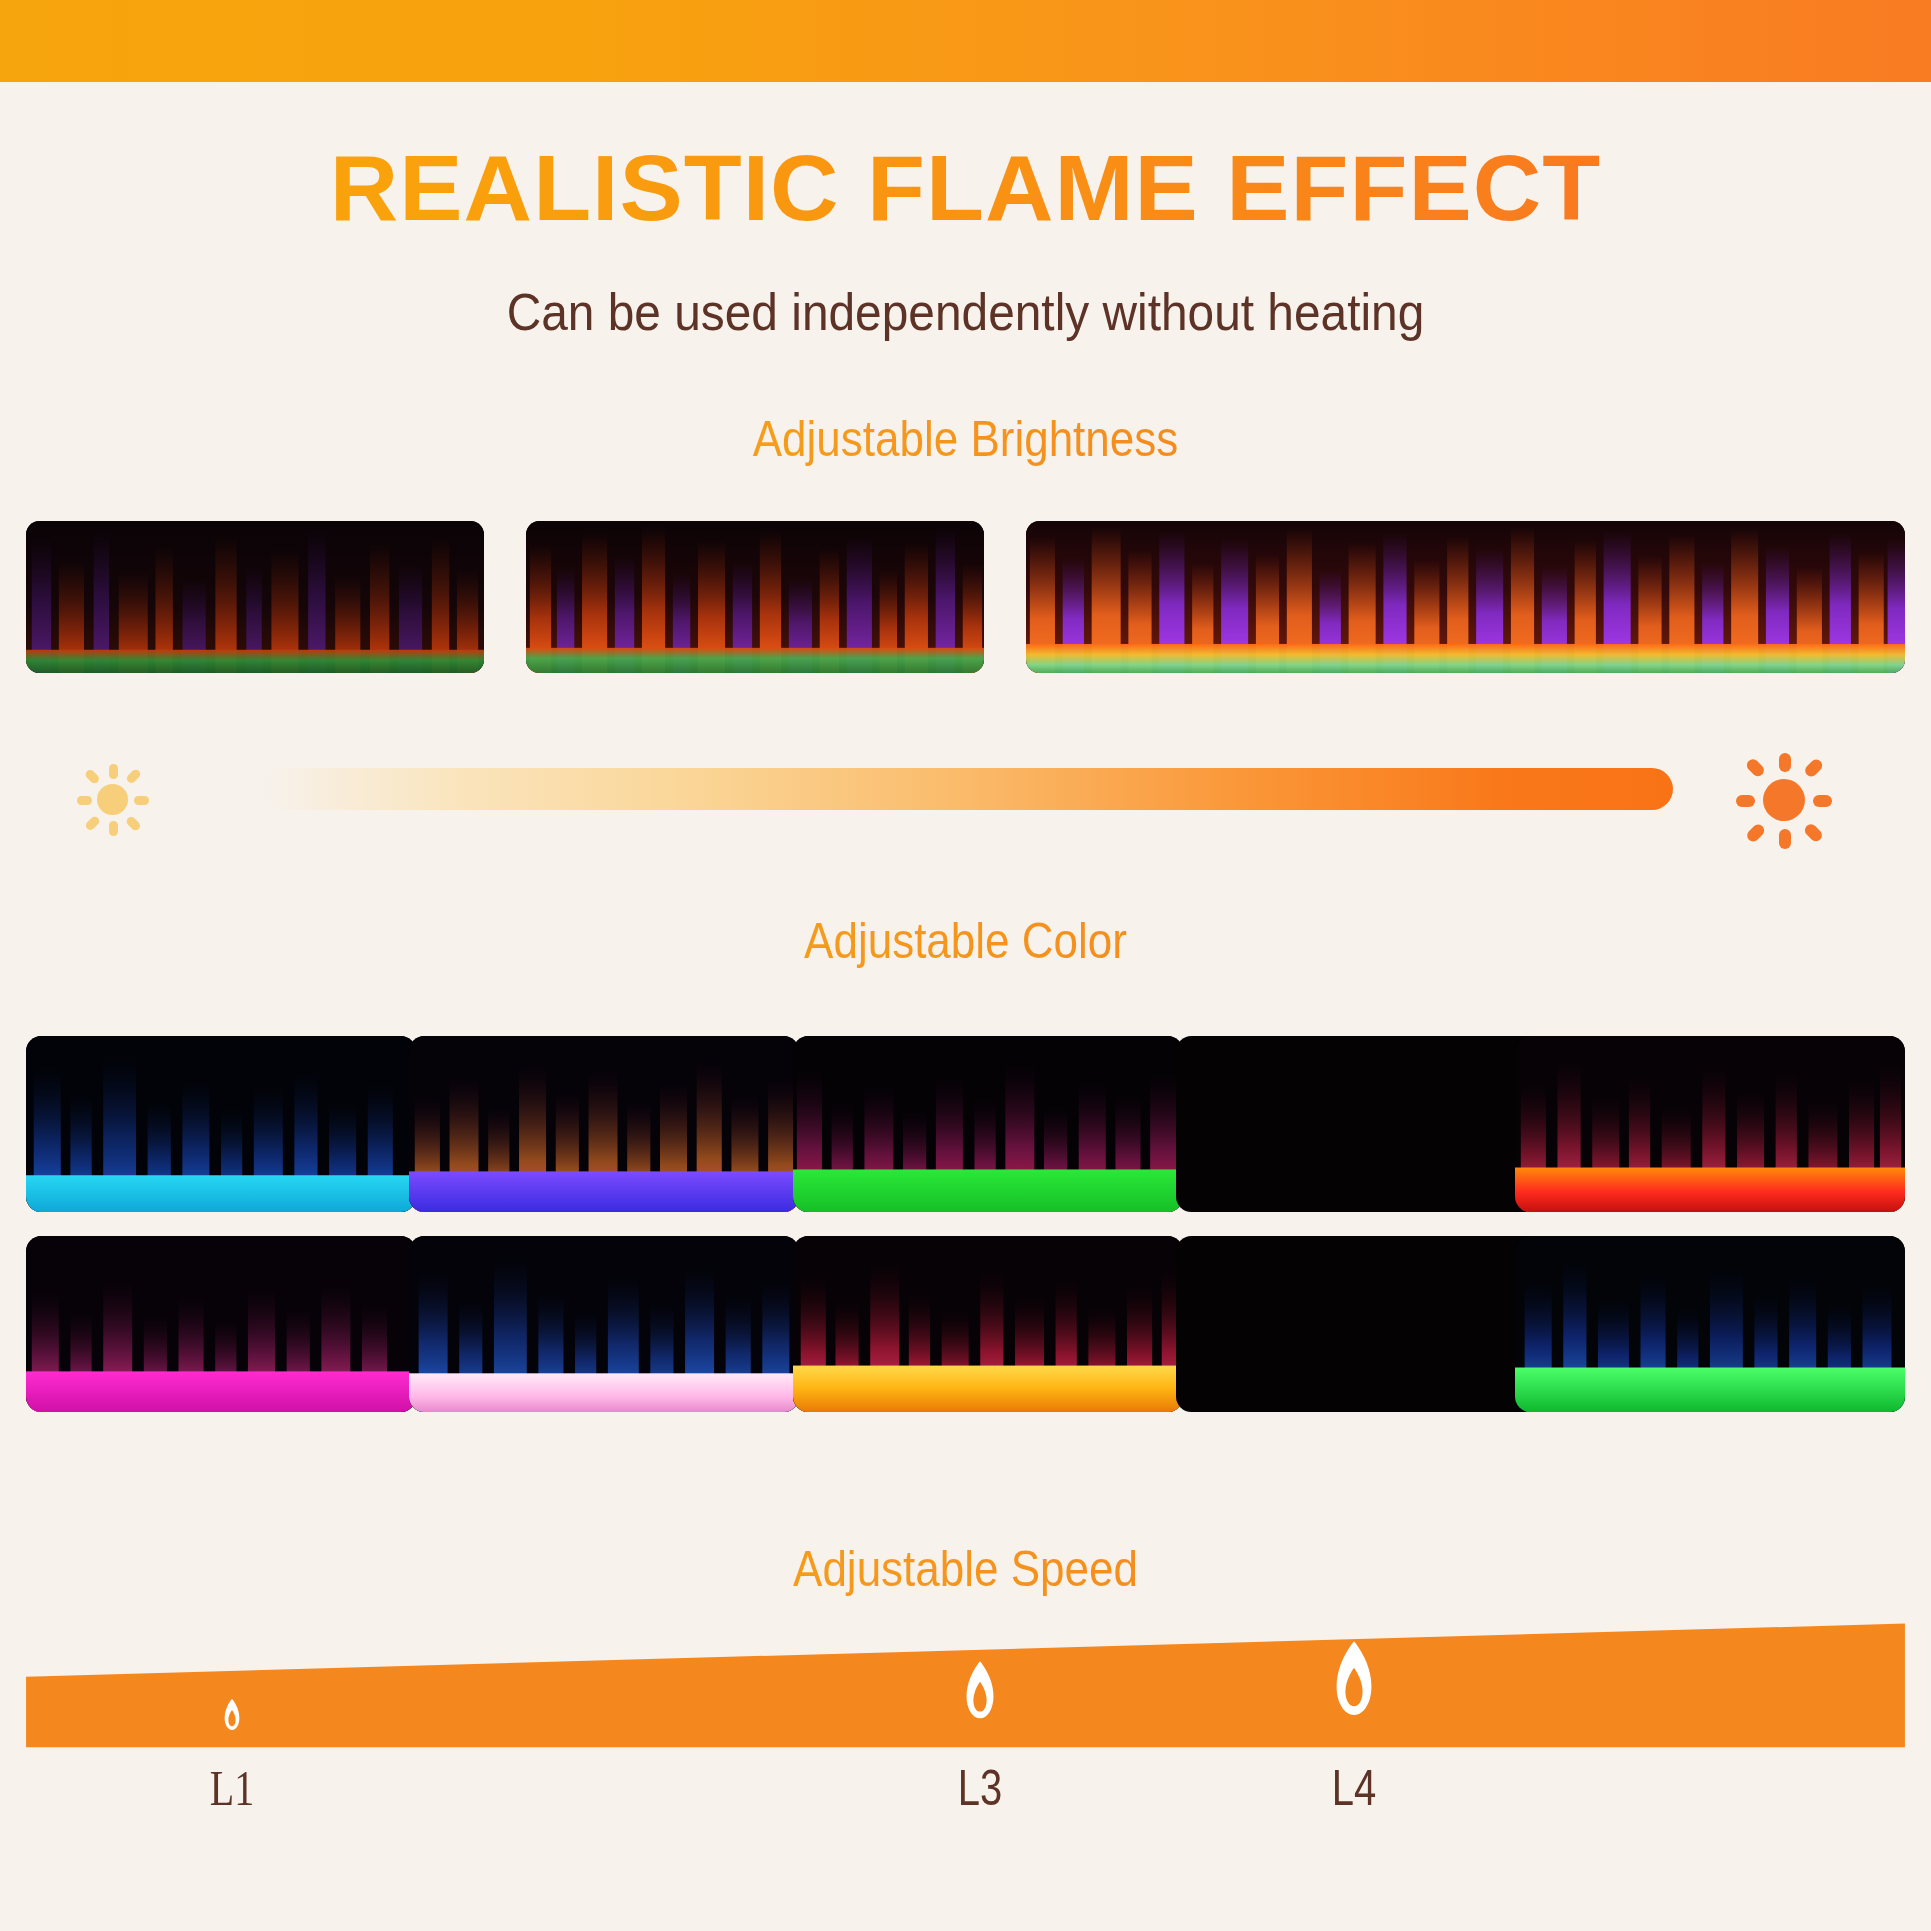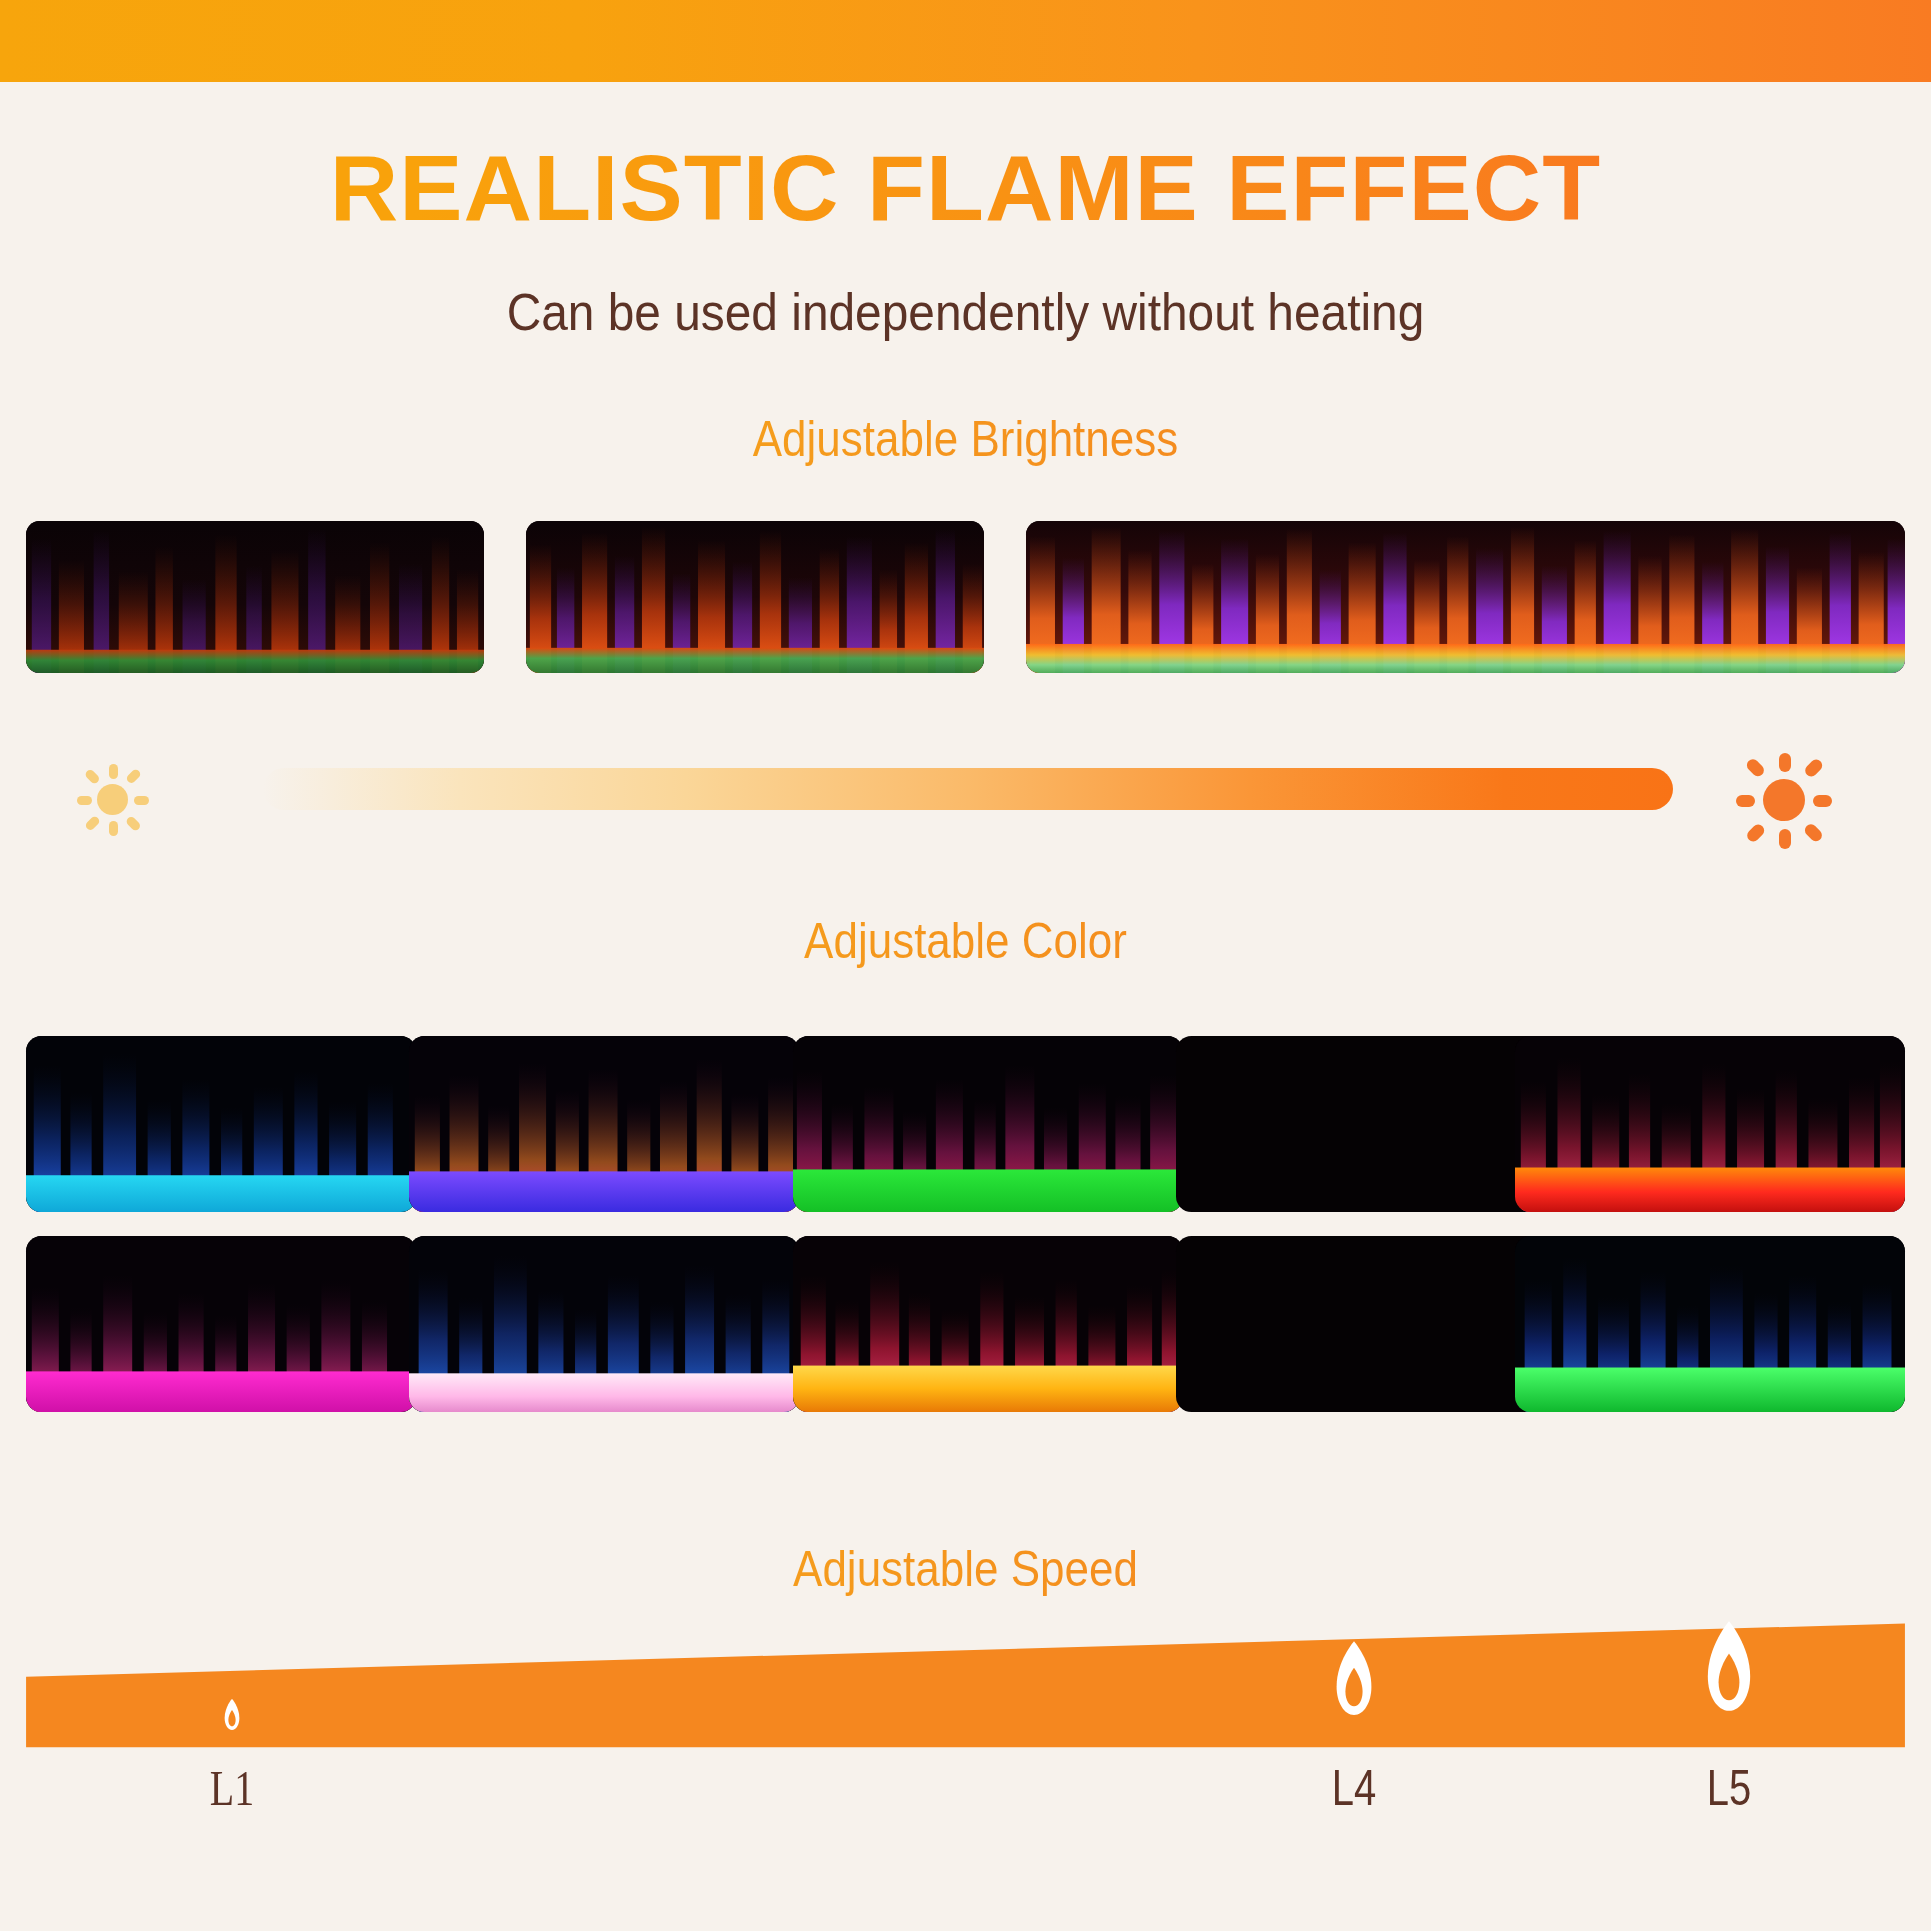"L3" div.spk { html: none -> <div> <svg> <path></path> <path></path> </svg> <span>L3</span> </div> }
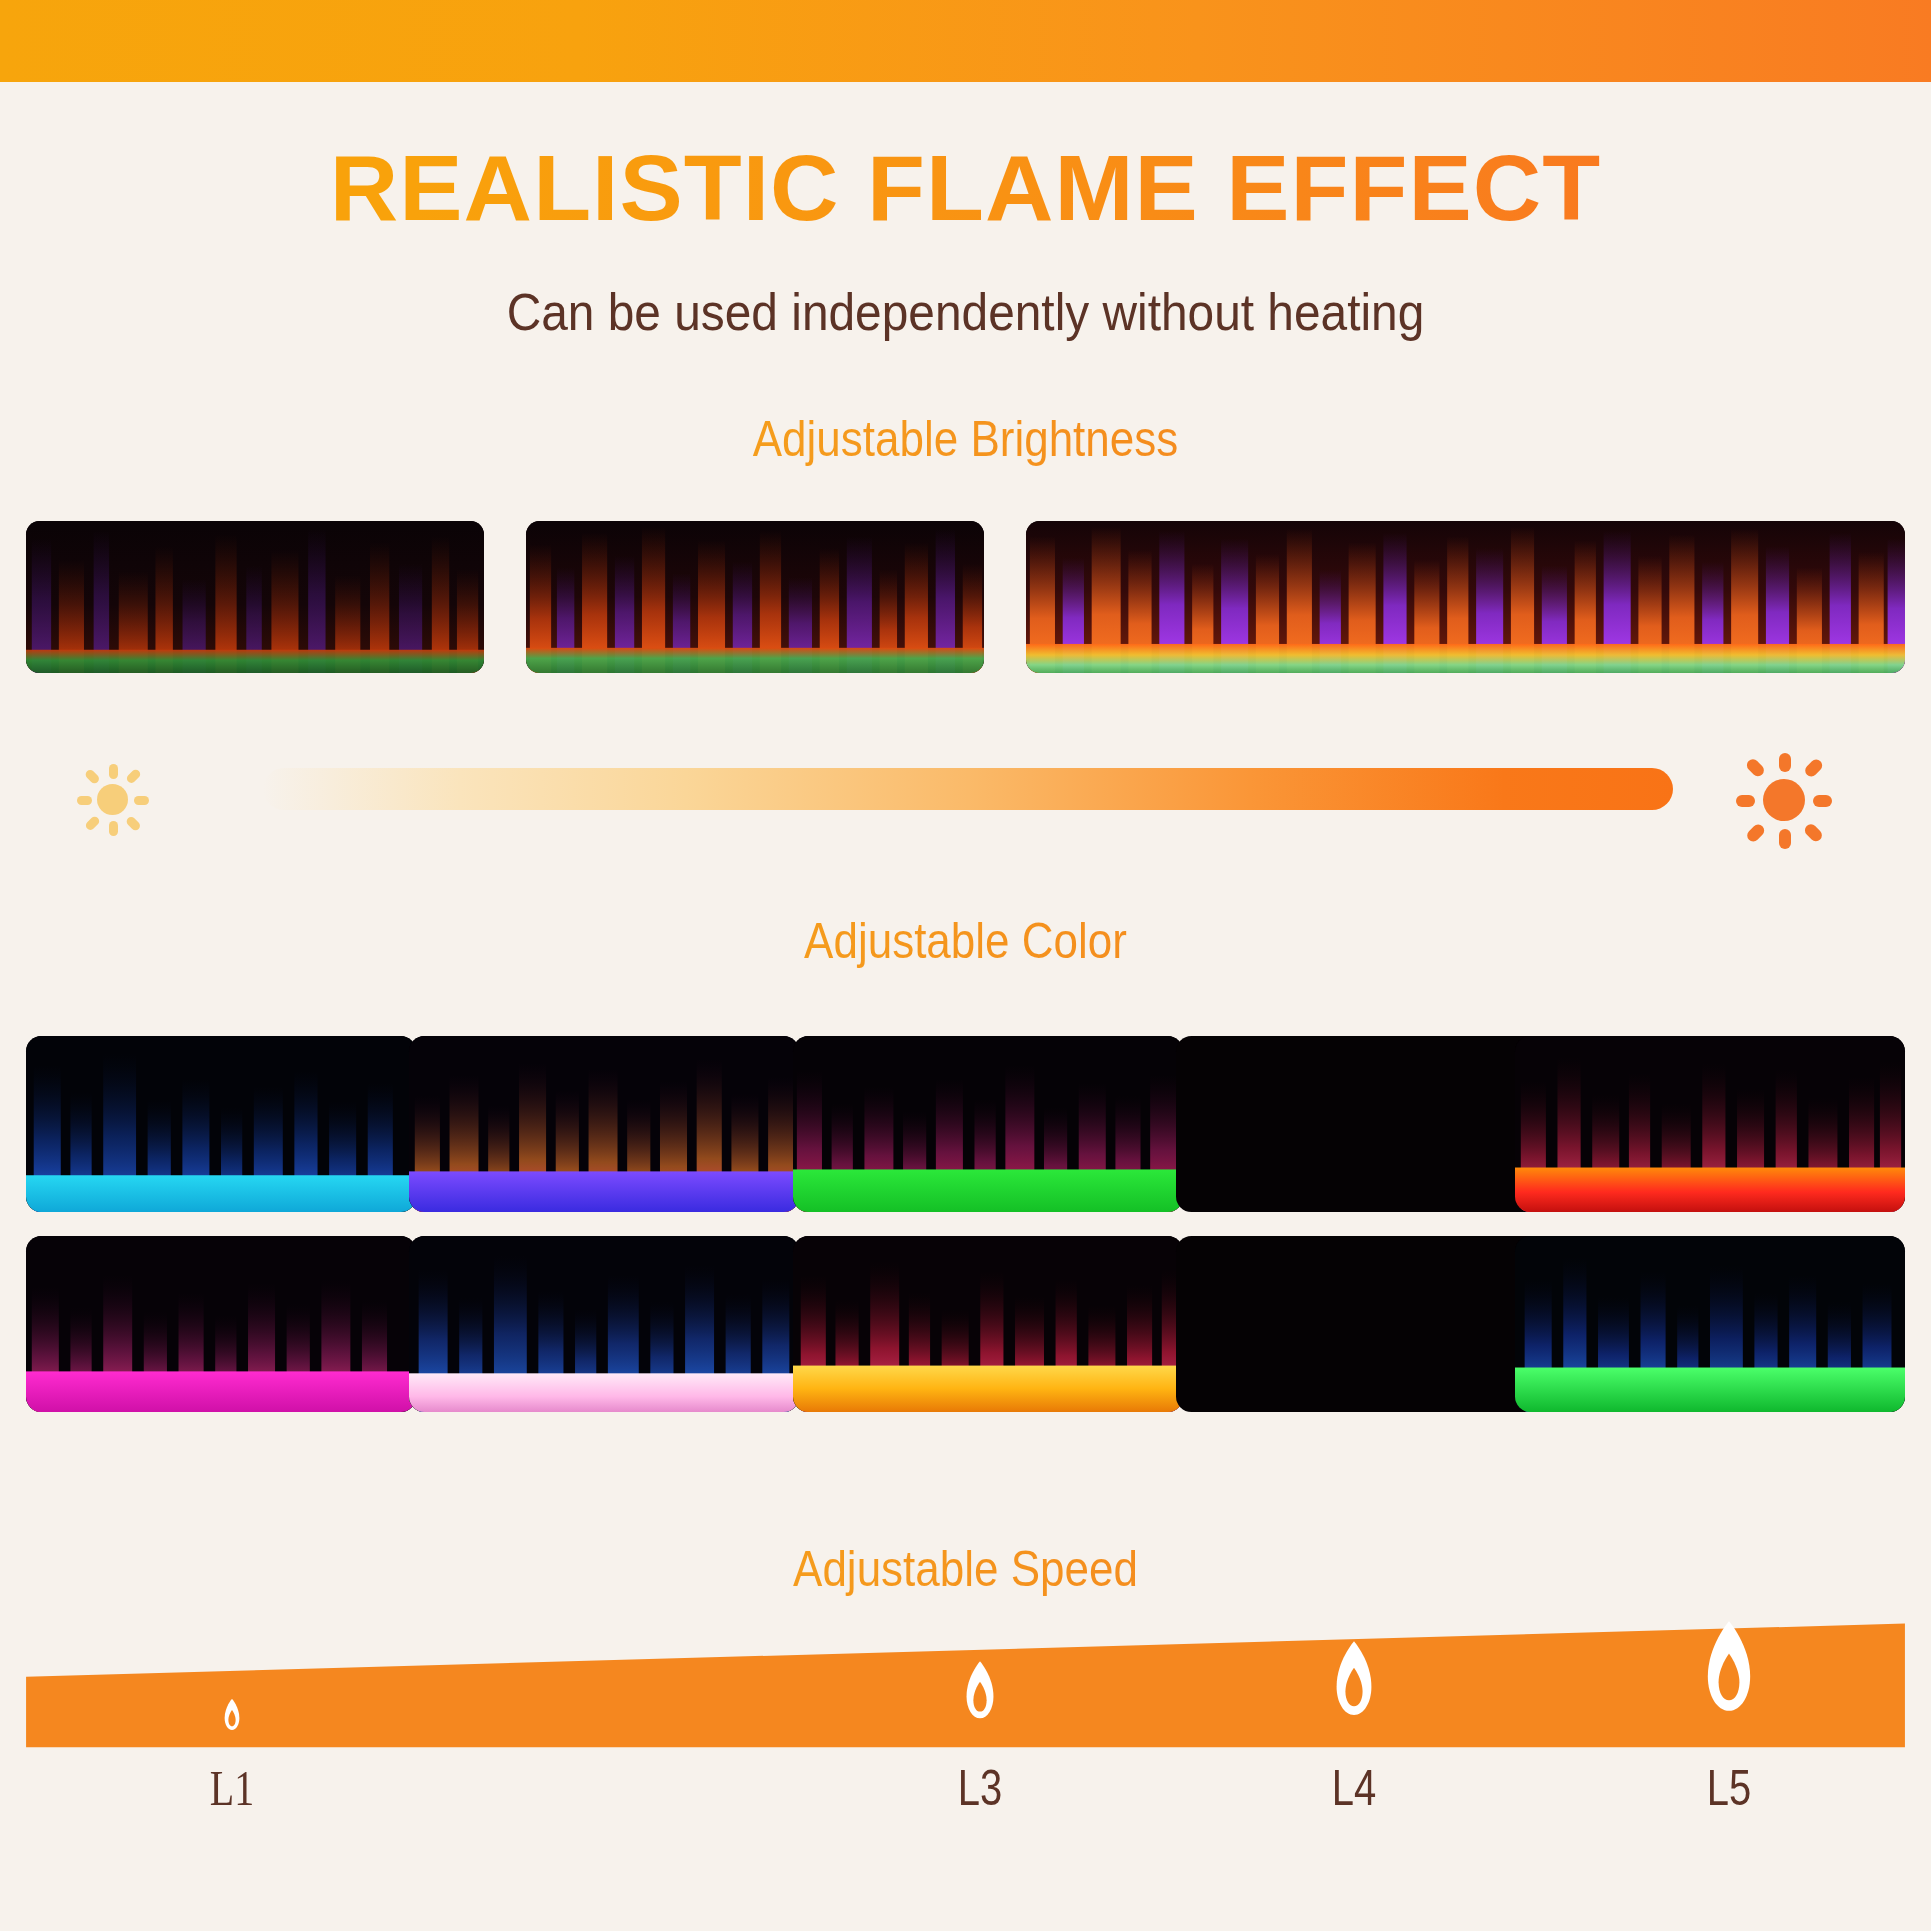"L5" div.spk { html: <div> <svg> <path></path> <path></path> </svg> <span>L5</span> </div> -> none }
